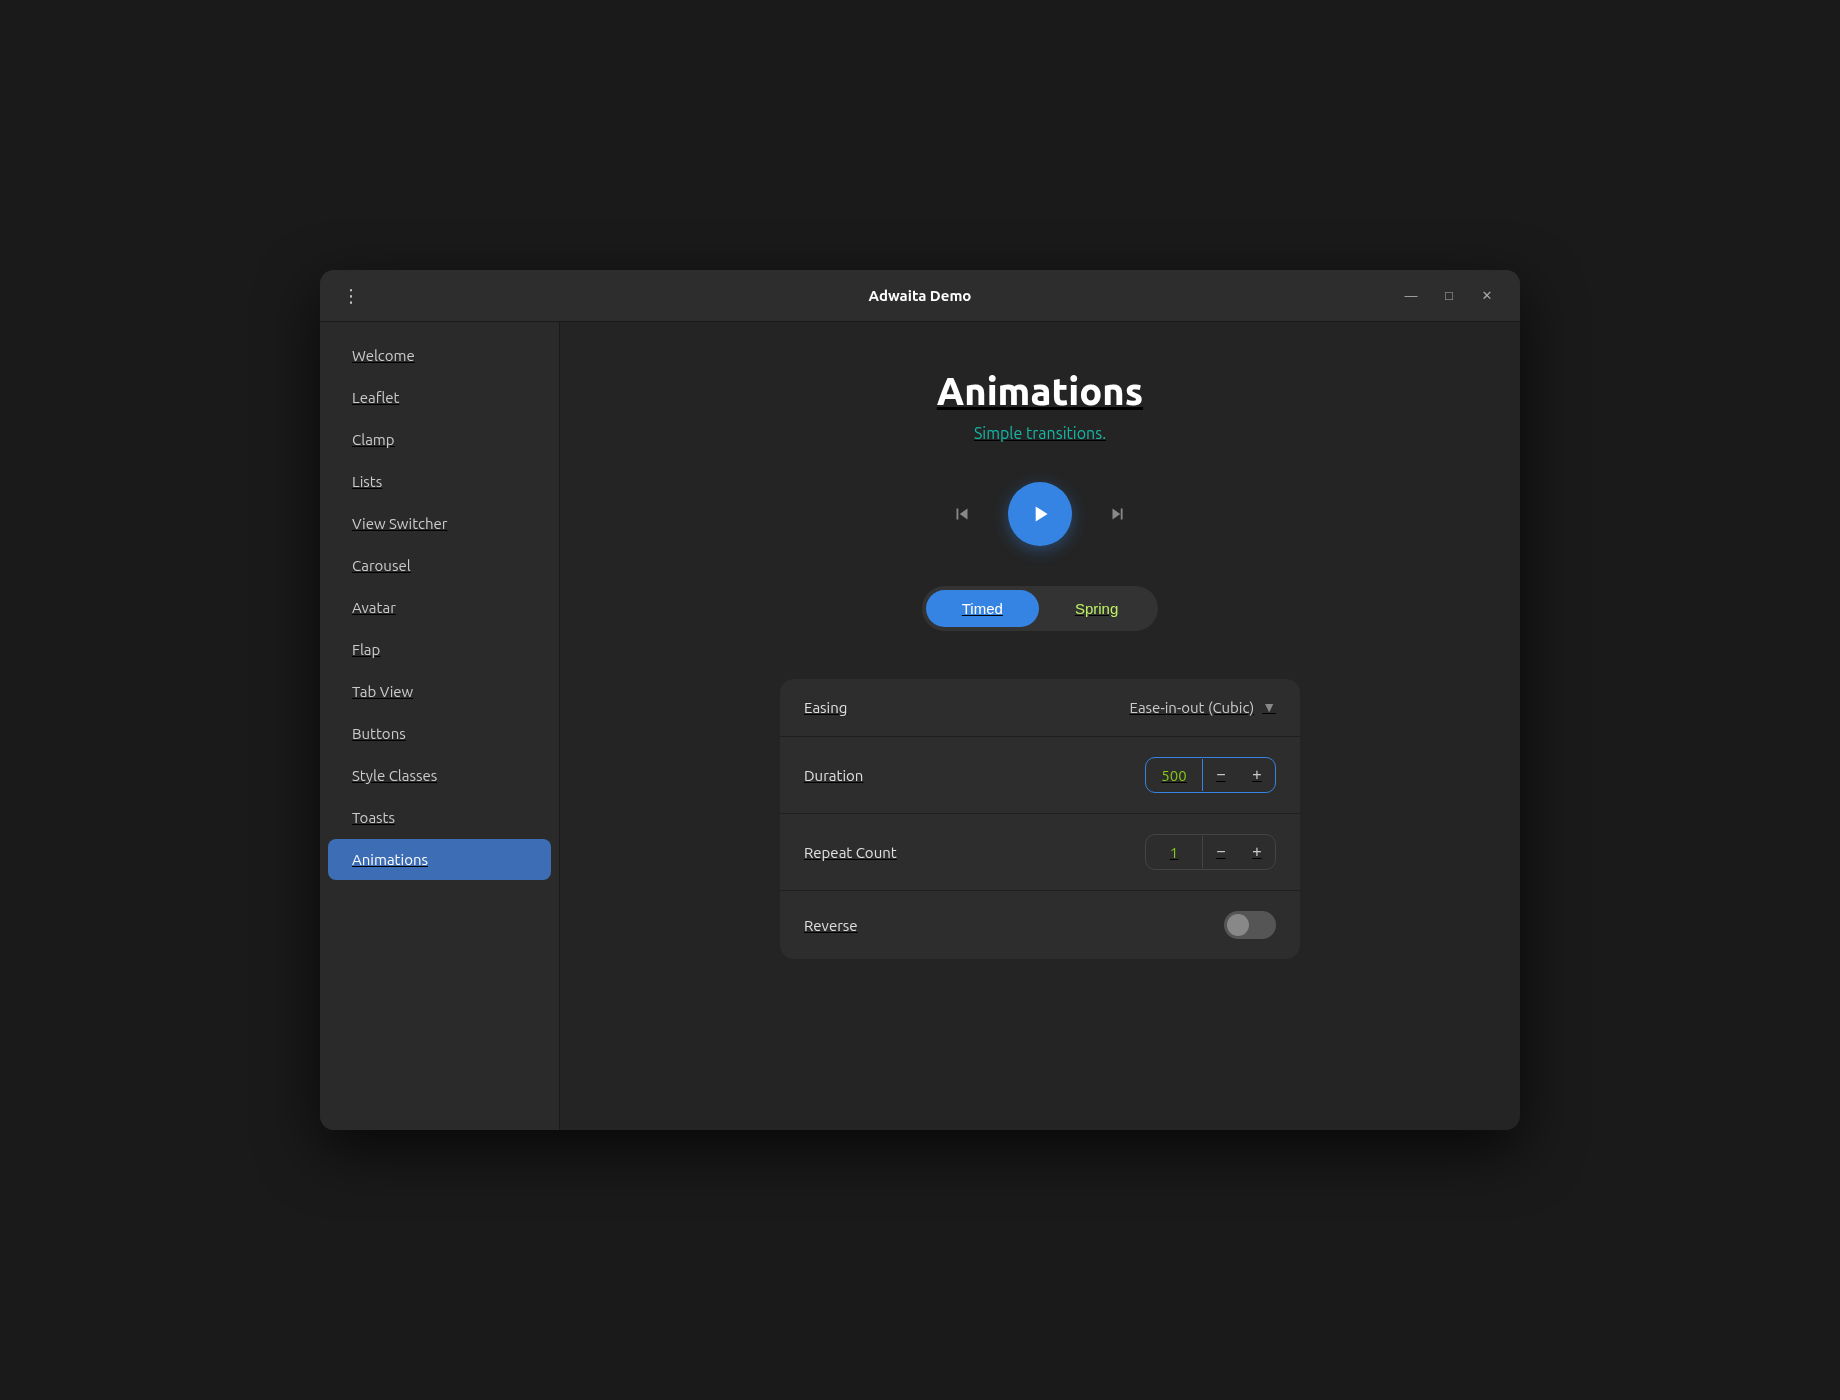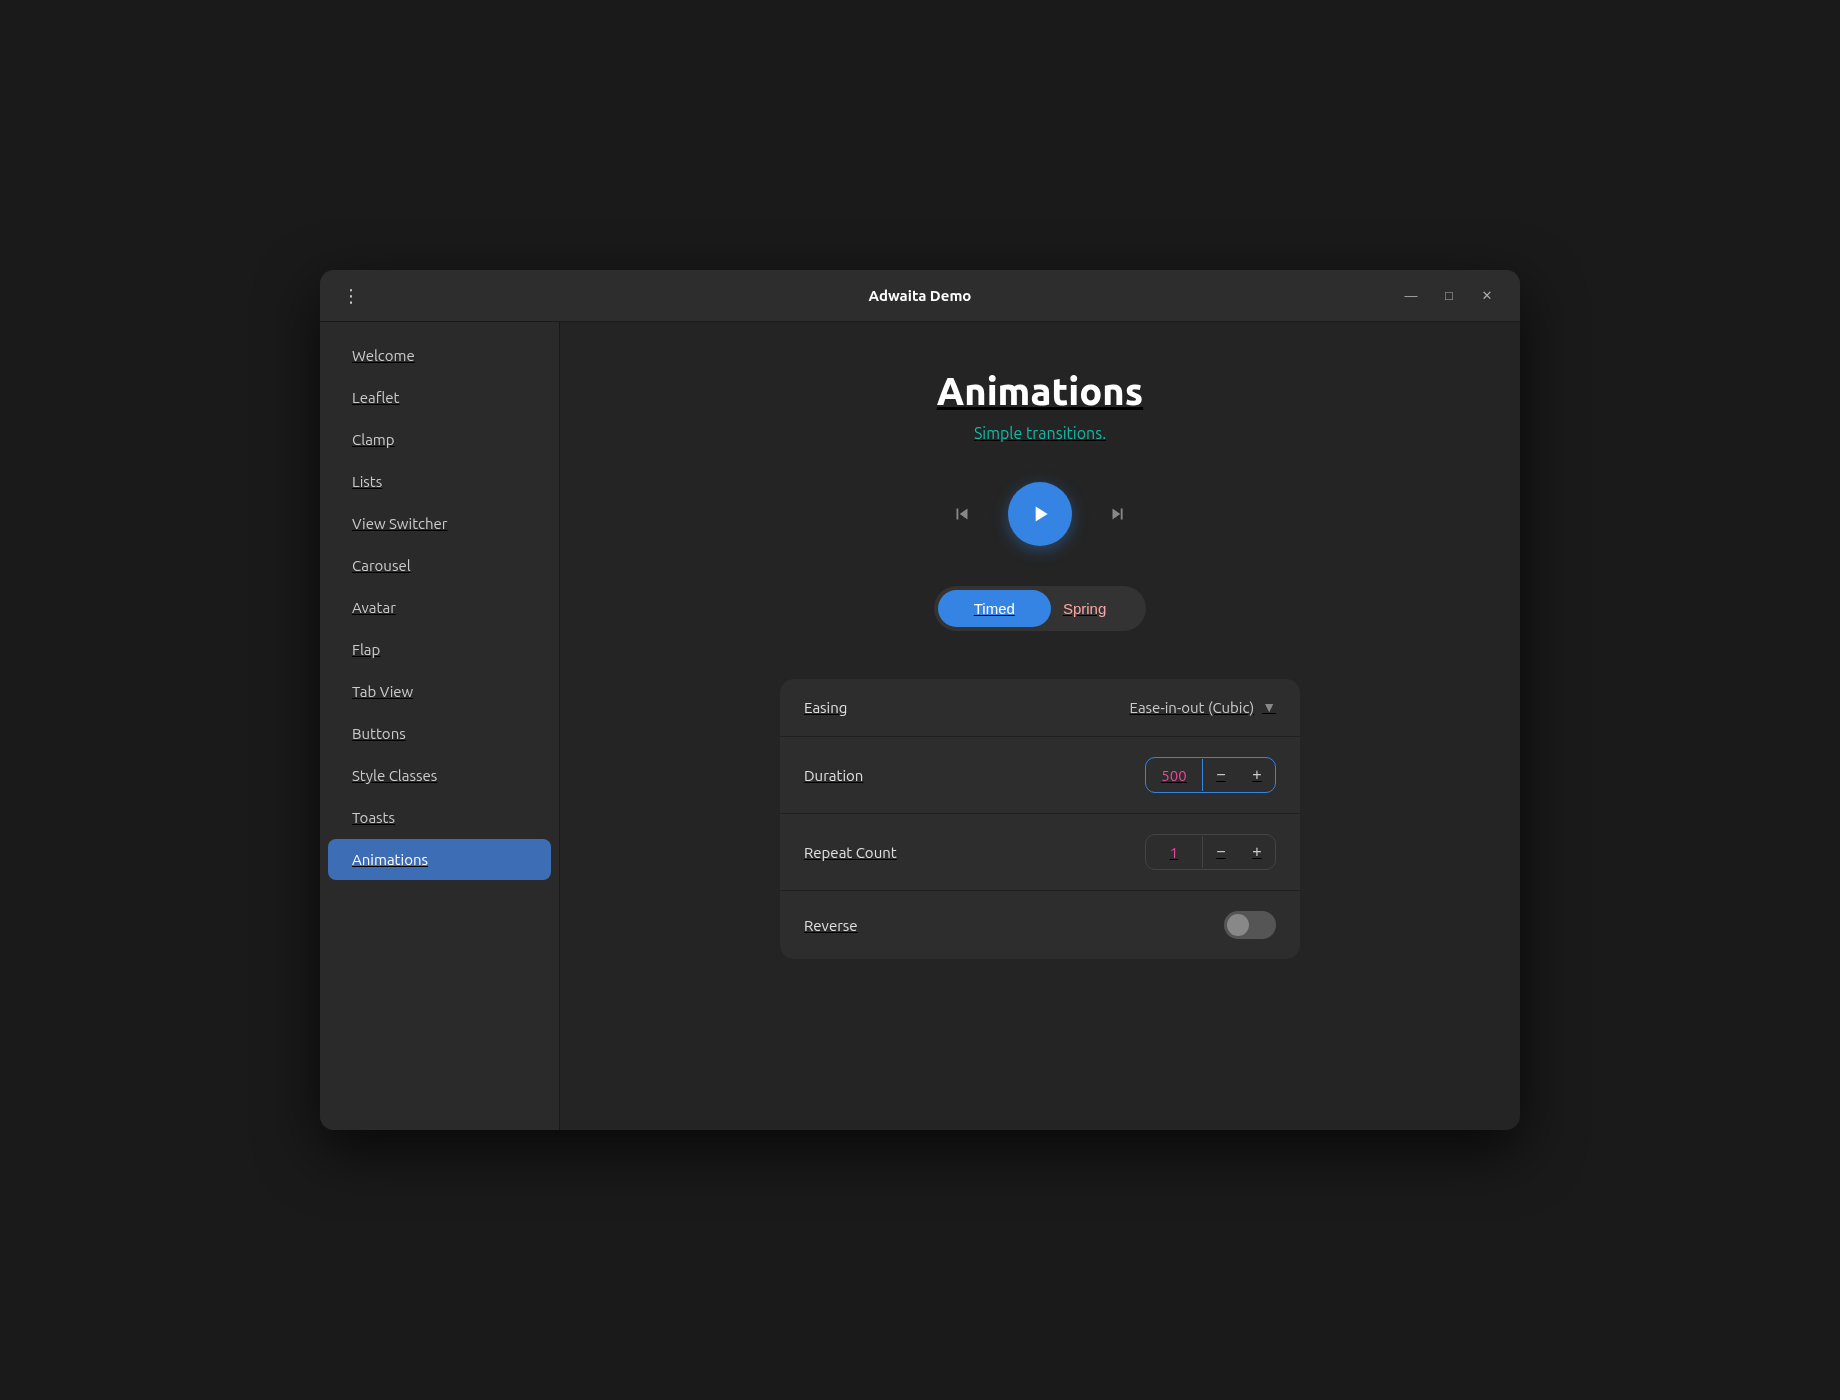"Spring" .mode-btn.inactive { color: #fca5a5 -> #bef264; padding-left: 12px -> none }
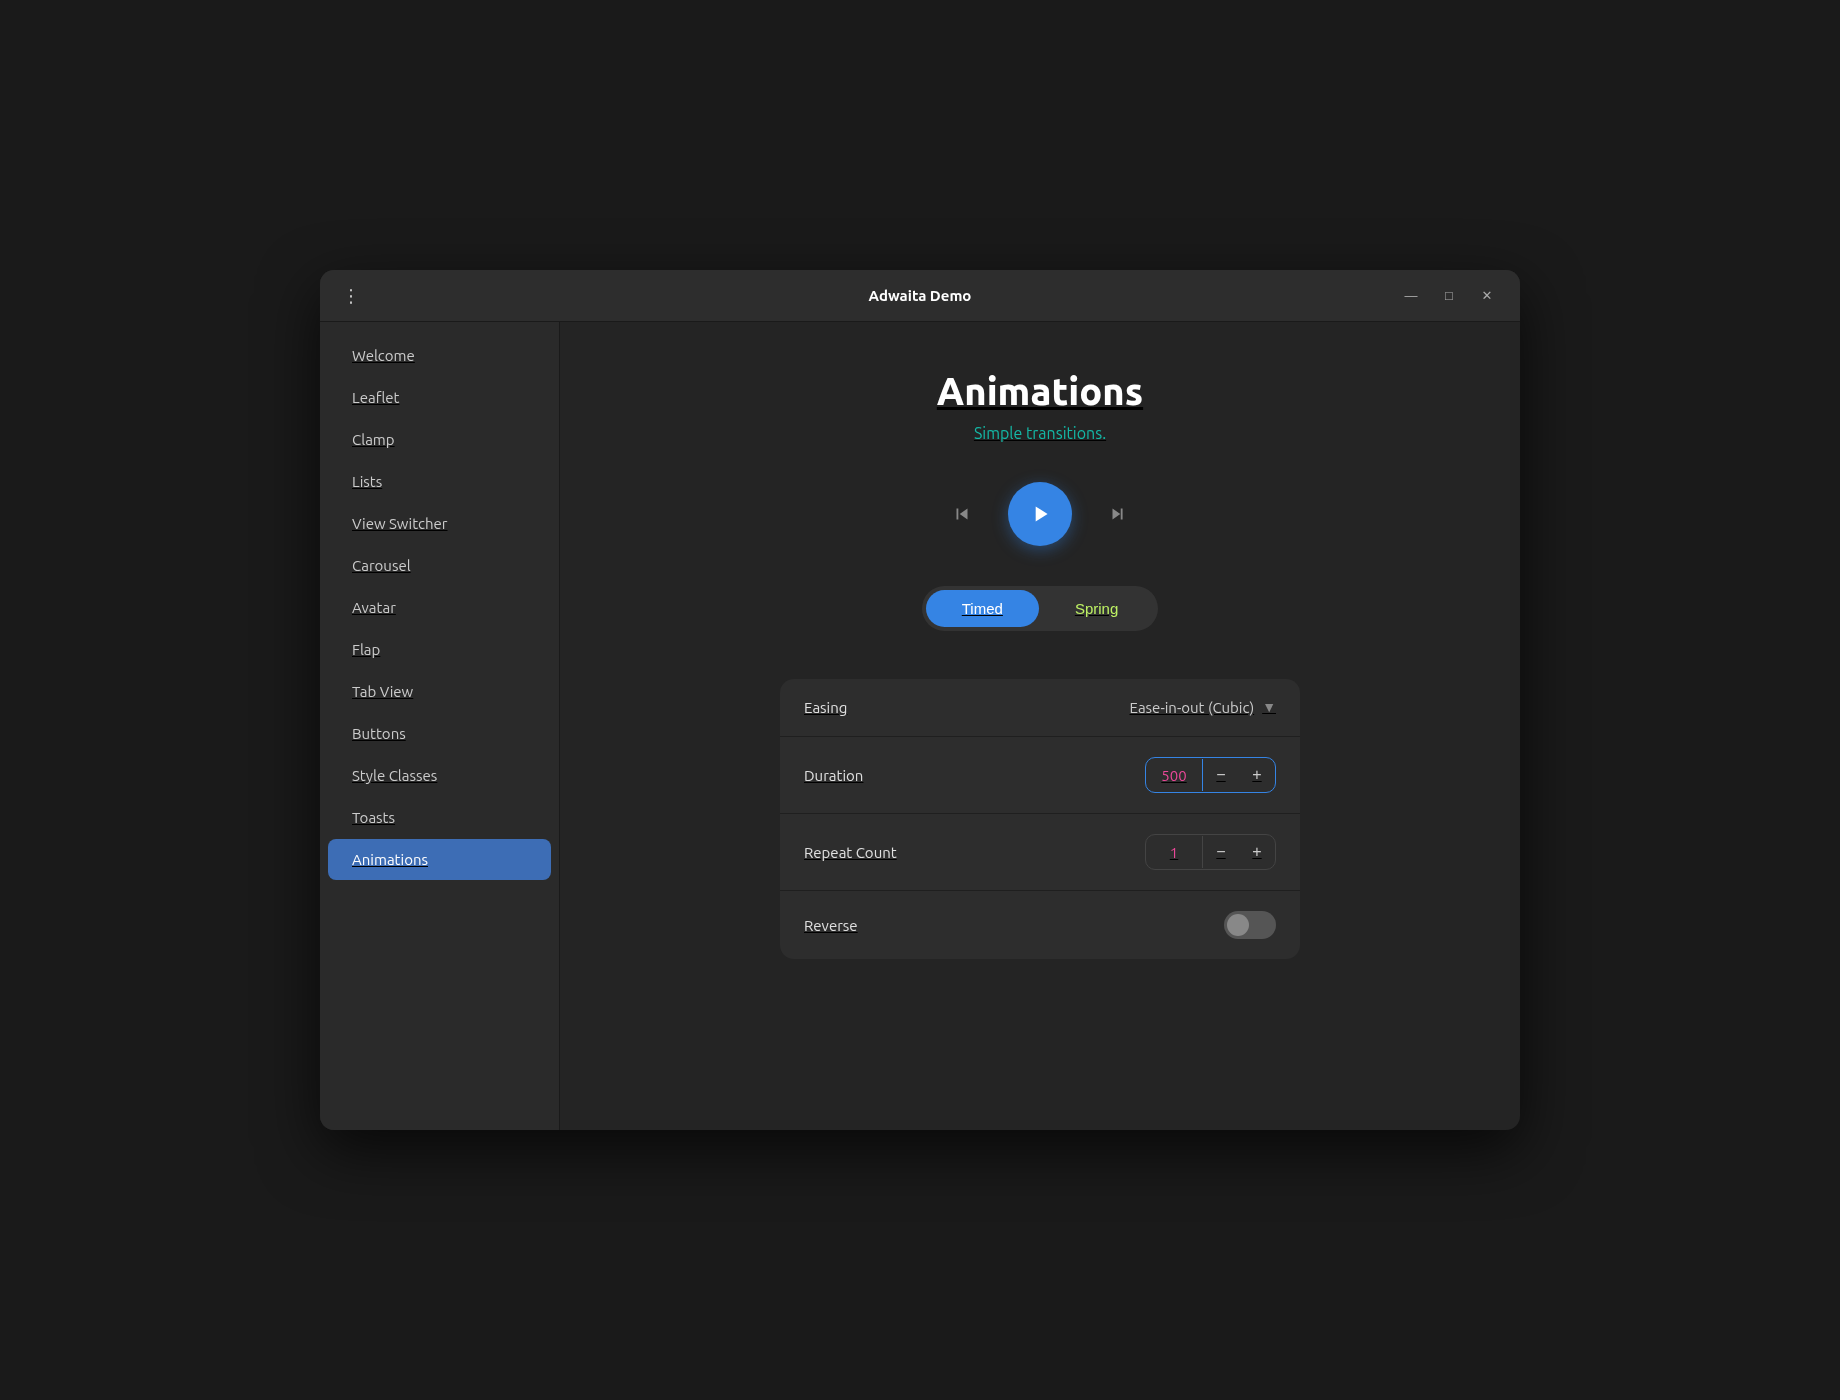"500" .spinner-value { color: #ec4899 -> #84cc16 }
